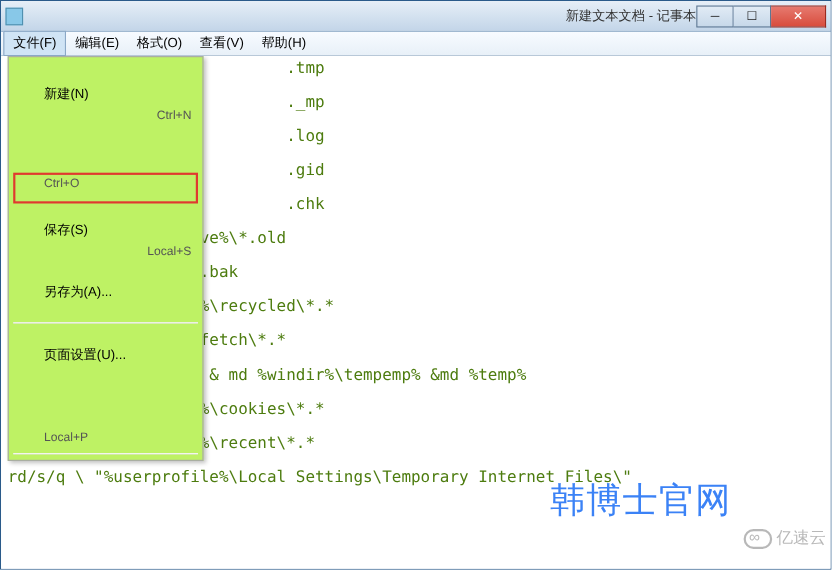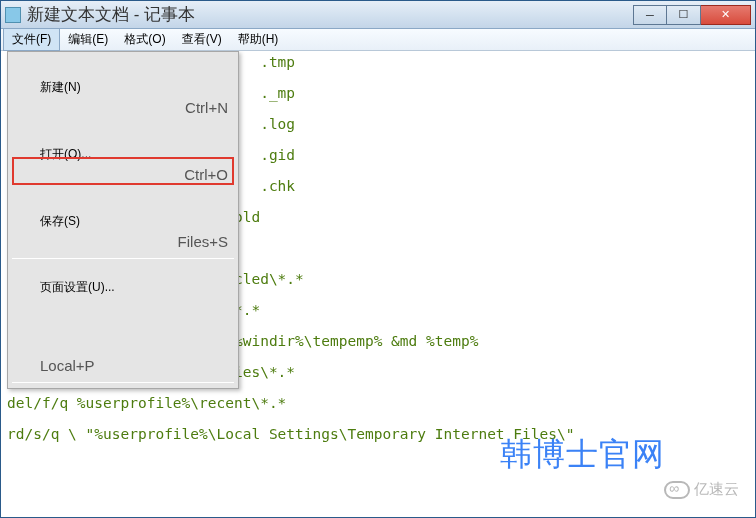"新建文本文档 - 记事本" .titlebar .title { font-size: 17px -> 12px; text-align: none -> right }
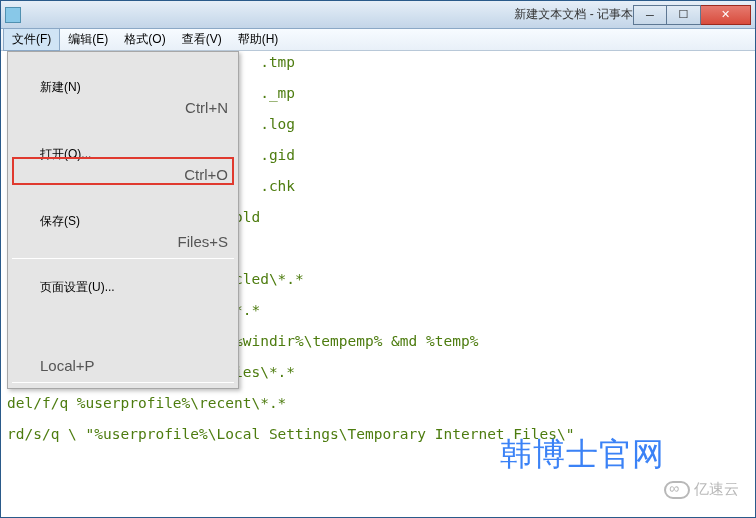"新建(N)" .dropdown { background: #e5e5e5 -> #bef264; width: 232px -> 178px }
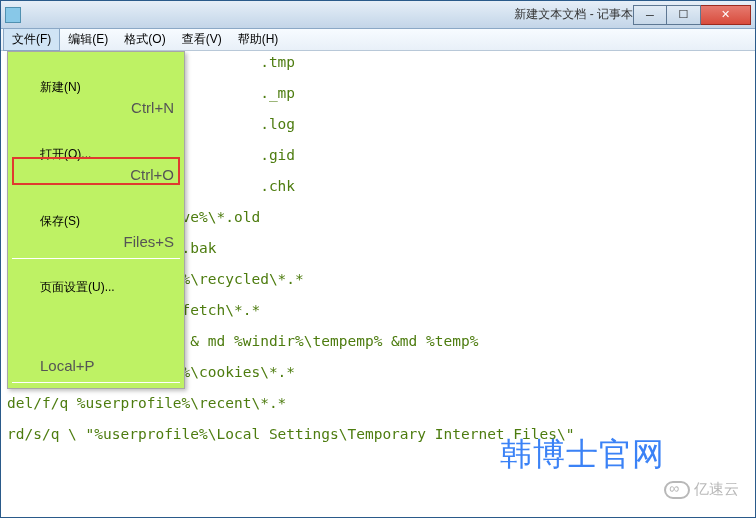"Ctrl+N" .dropdown .ditem .sc { font-size: 15px -> 11px }
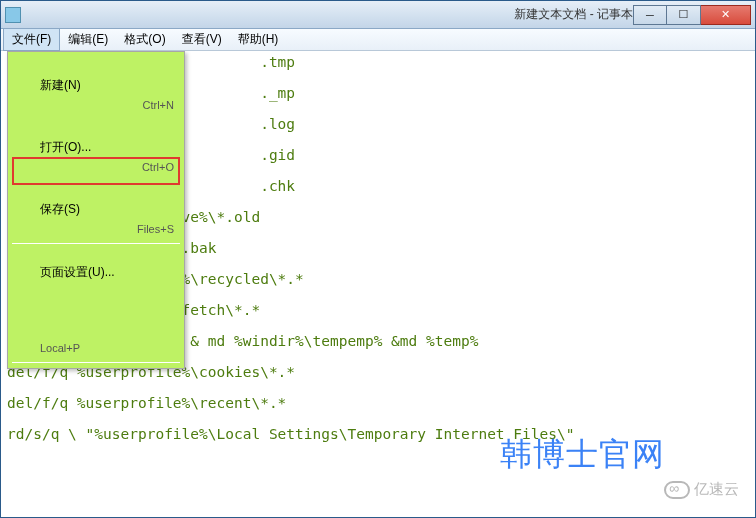"打开(O)..." span.lbl { html: <span>打开(O)...</span> -> none }
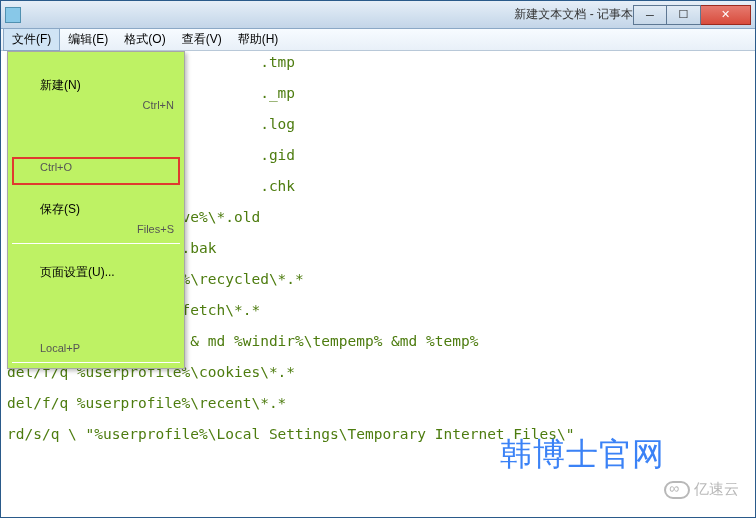"Files+S" span.sc { text: Files+S -> Local+S }
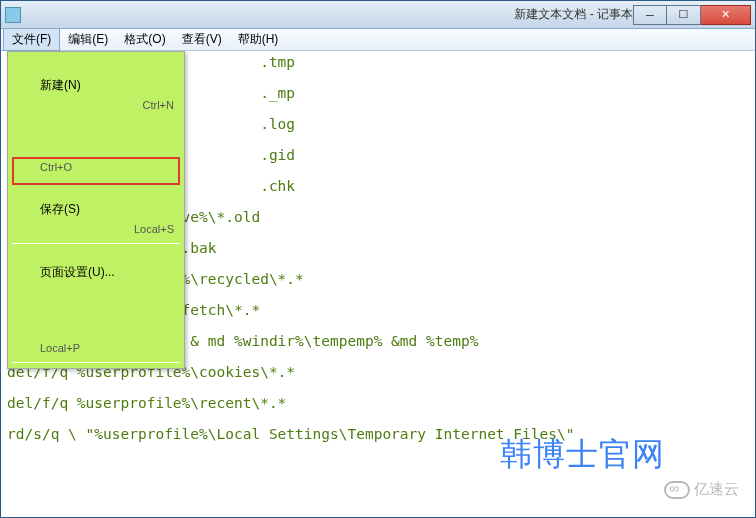"另存为(A)..." div.ditem { html: none -> <div> <span>另存为(A)...</span> <span></span> </div> }
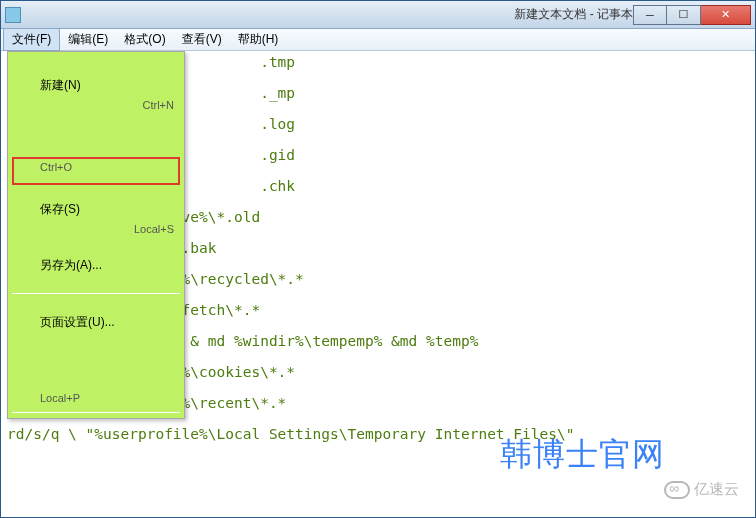"亿速云" .wm3 { right: 16px -> 4px }
